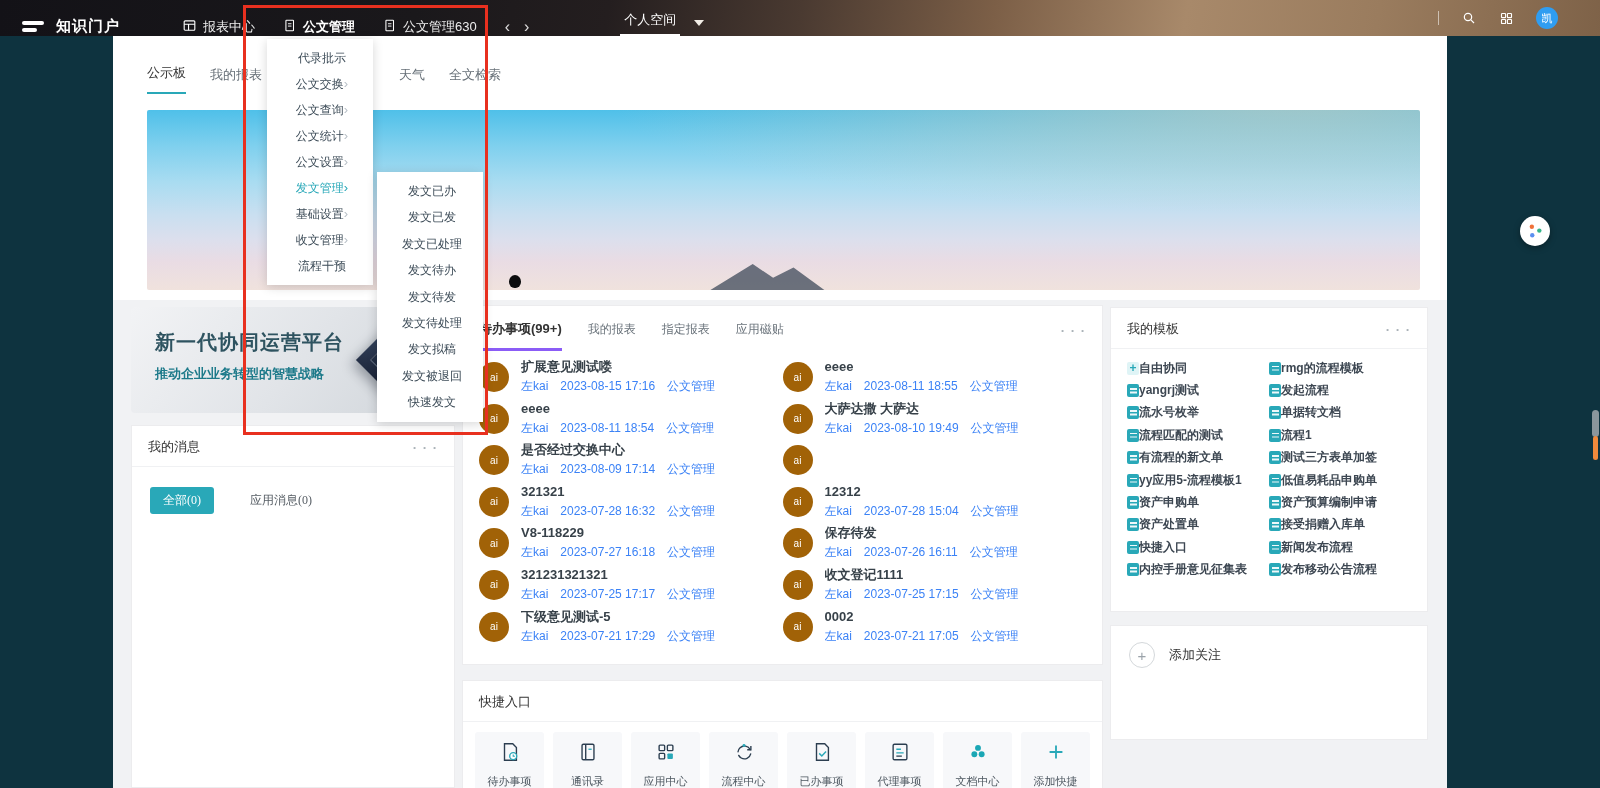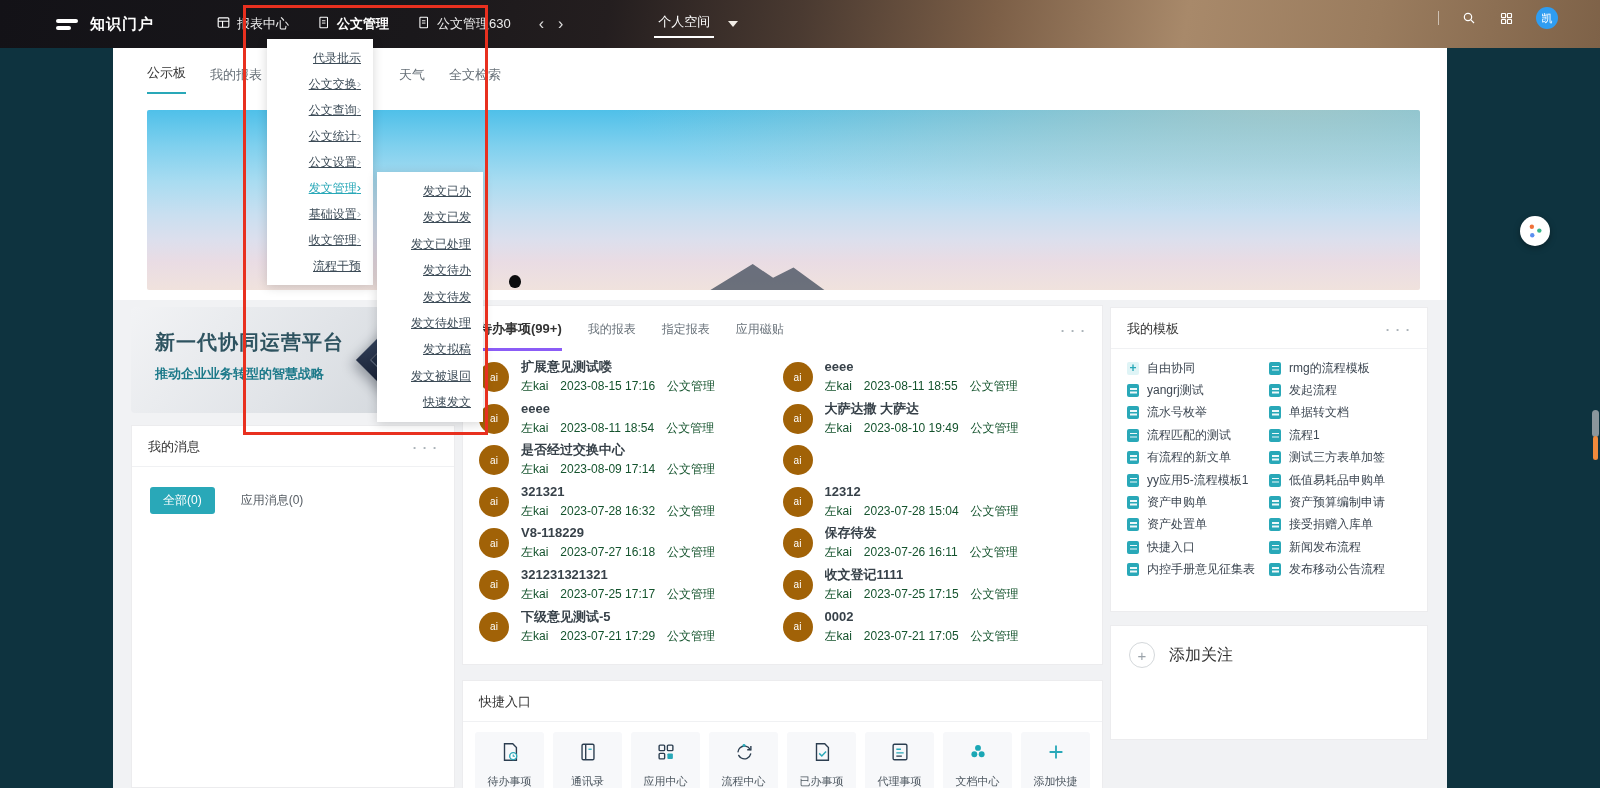"知识门户" .topbar { align-items: center -> flex-end; height: 48px -> 36px; padding-left: 34px -> none }
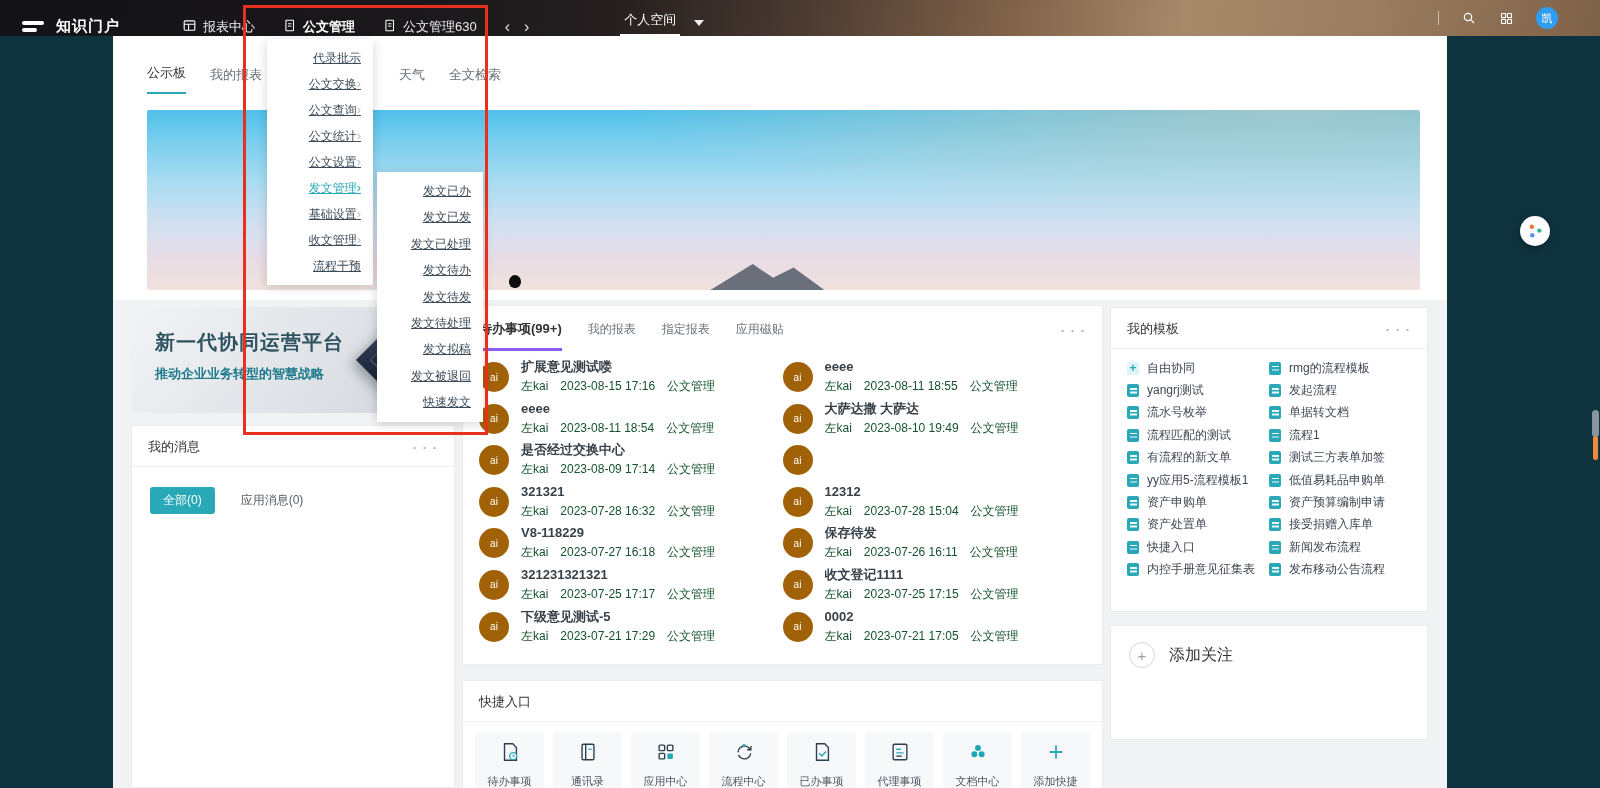"代录批示" .menu-item { justify-content: flex-end -> center; text-decoration: underline -> none }
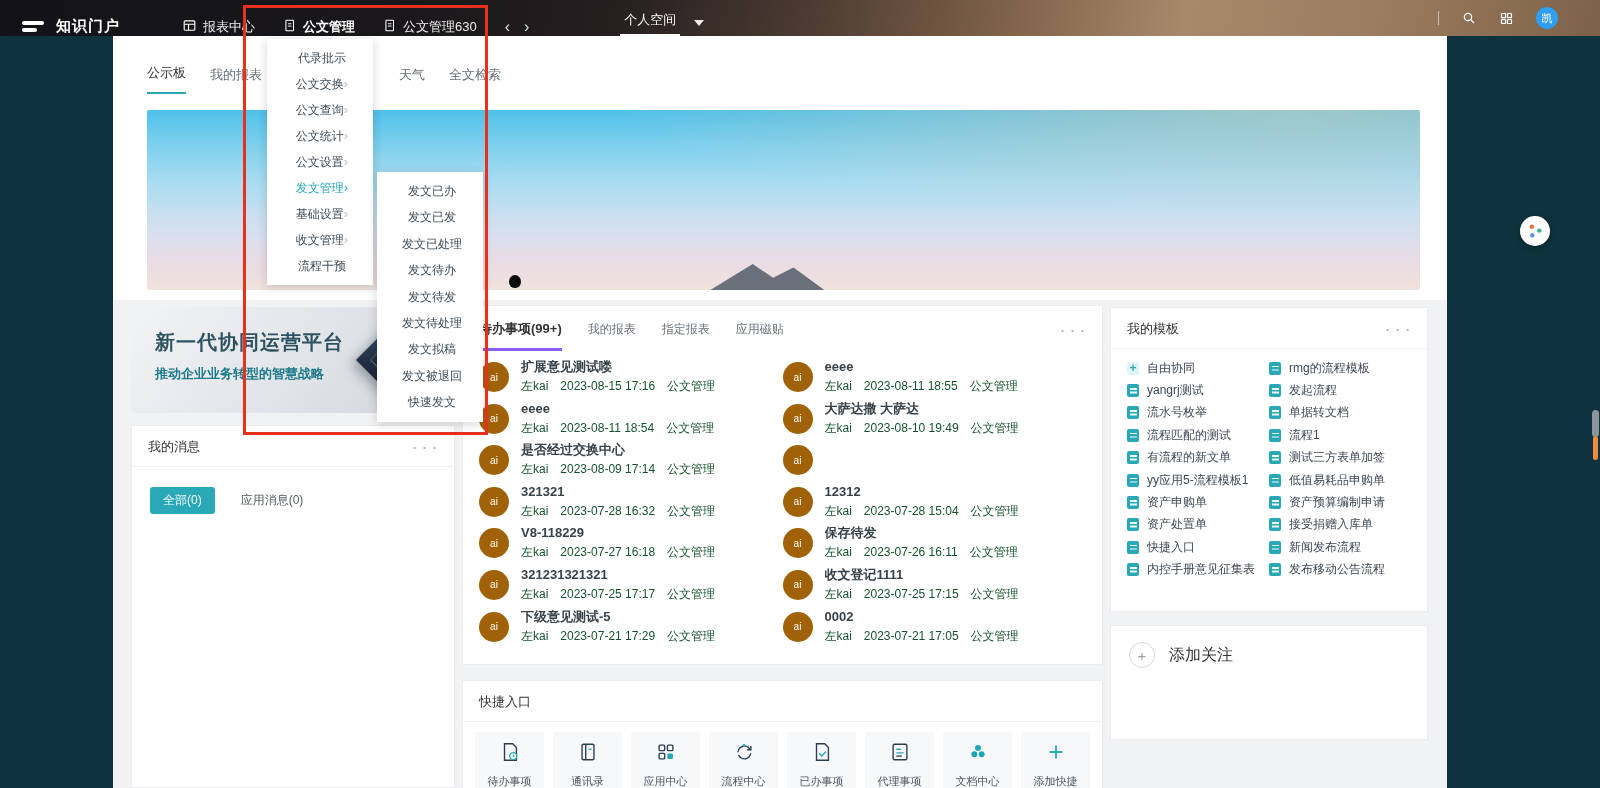"自由协同" .tpl-label { font-weight: none -> bold; margin-left: 8px -> 0 }
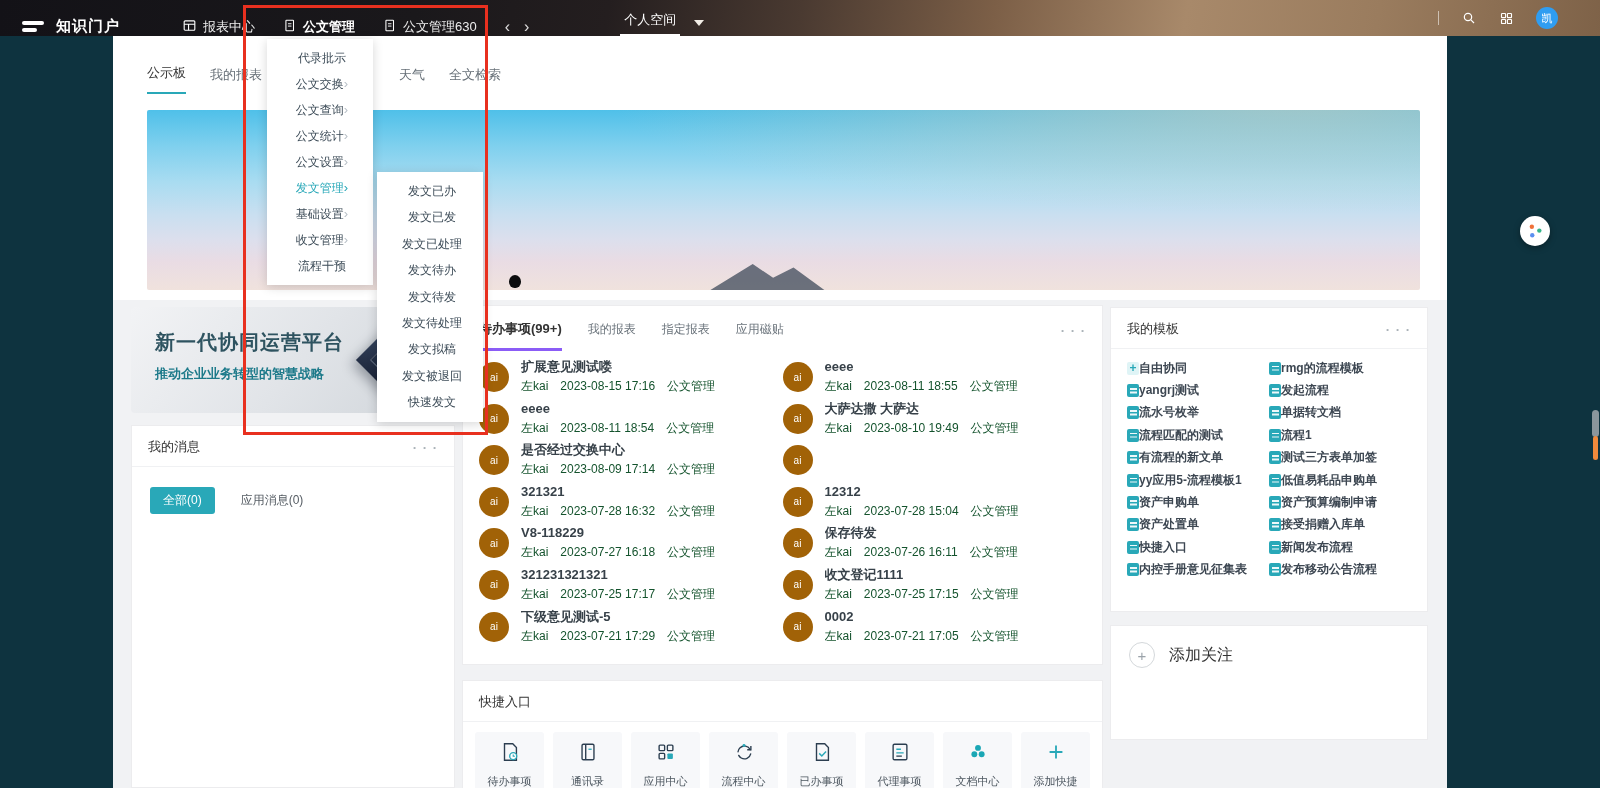"左kai 2023-08-15 17:16 公文管理" .todo-meta { color: #14532d -> #3b82f6 }
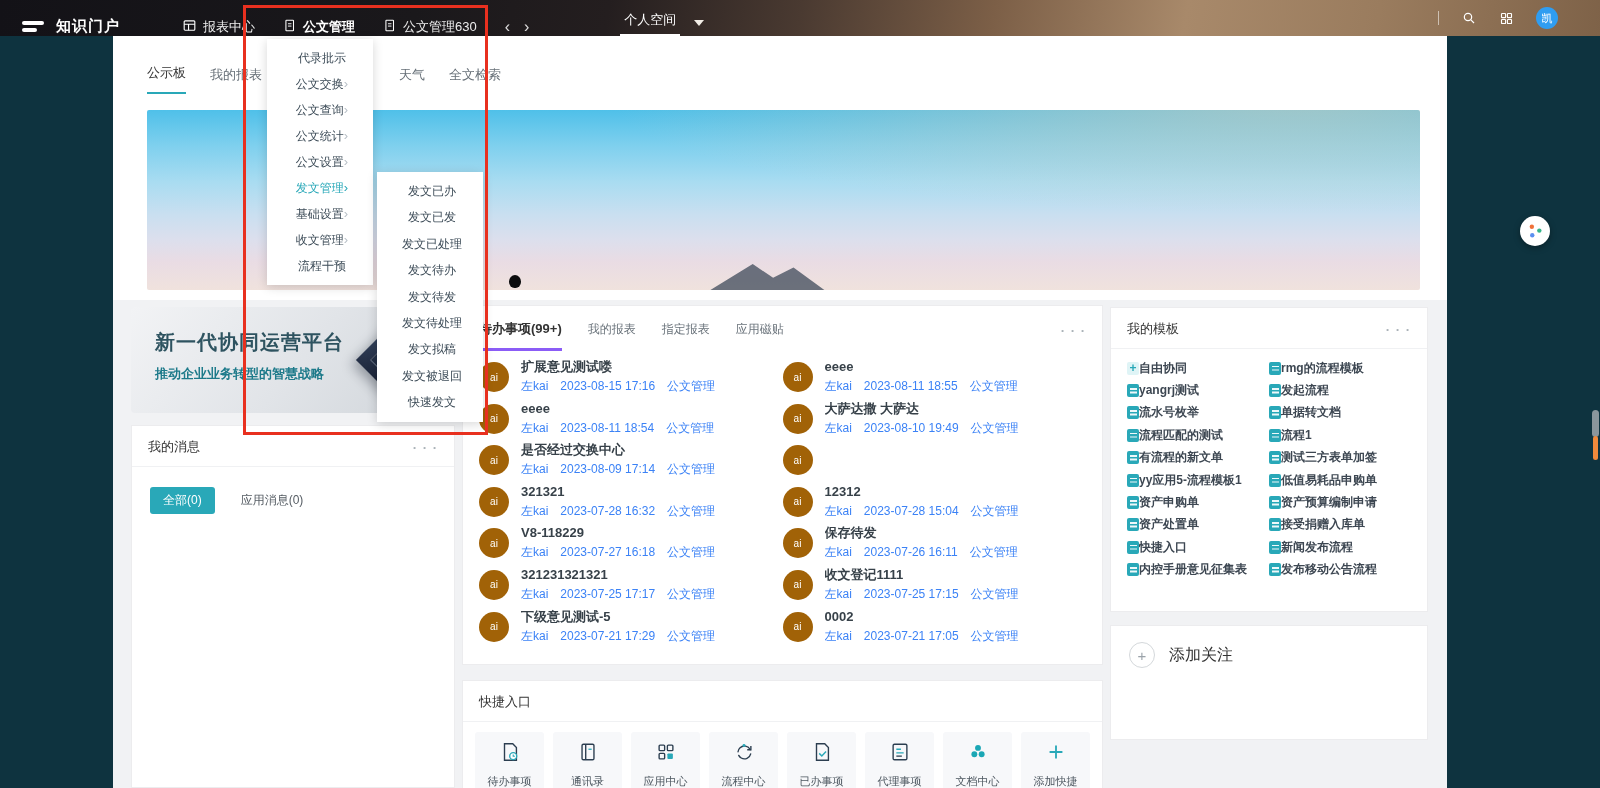"全部(0)" .msg-tabs { font-family: none -> Liberation Serif, serif; gap: 26px -> 36px }
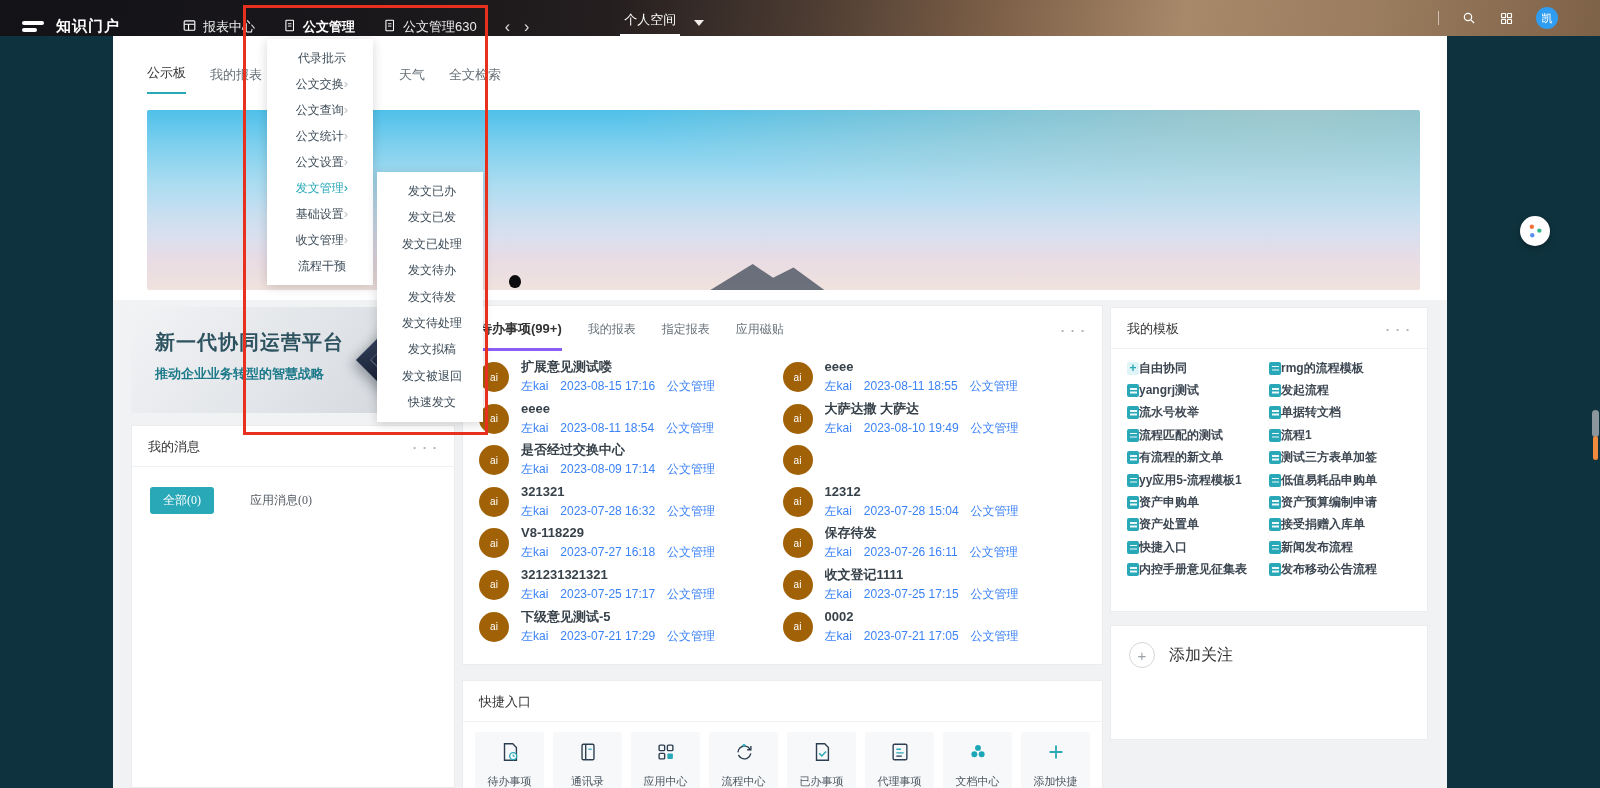"添加关注" .follow-label { font-size: 16px -> 13px }
